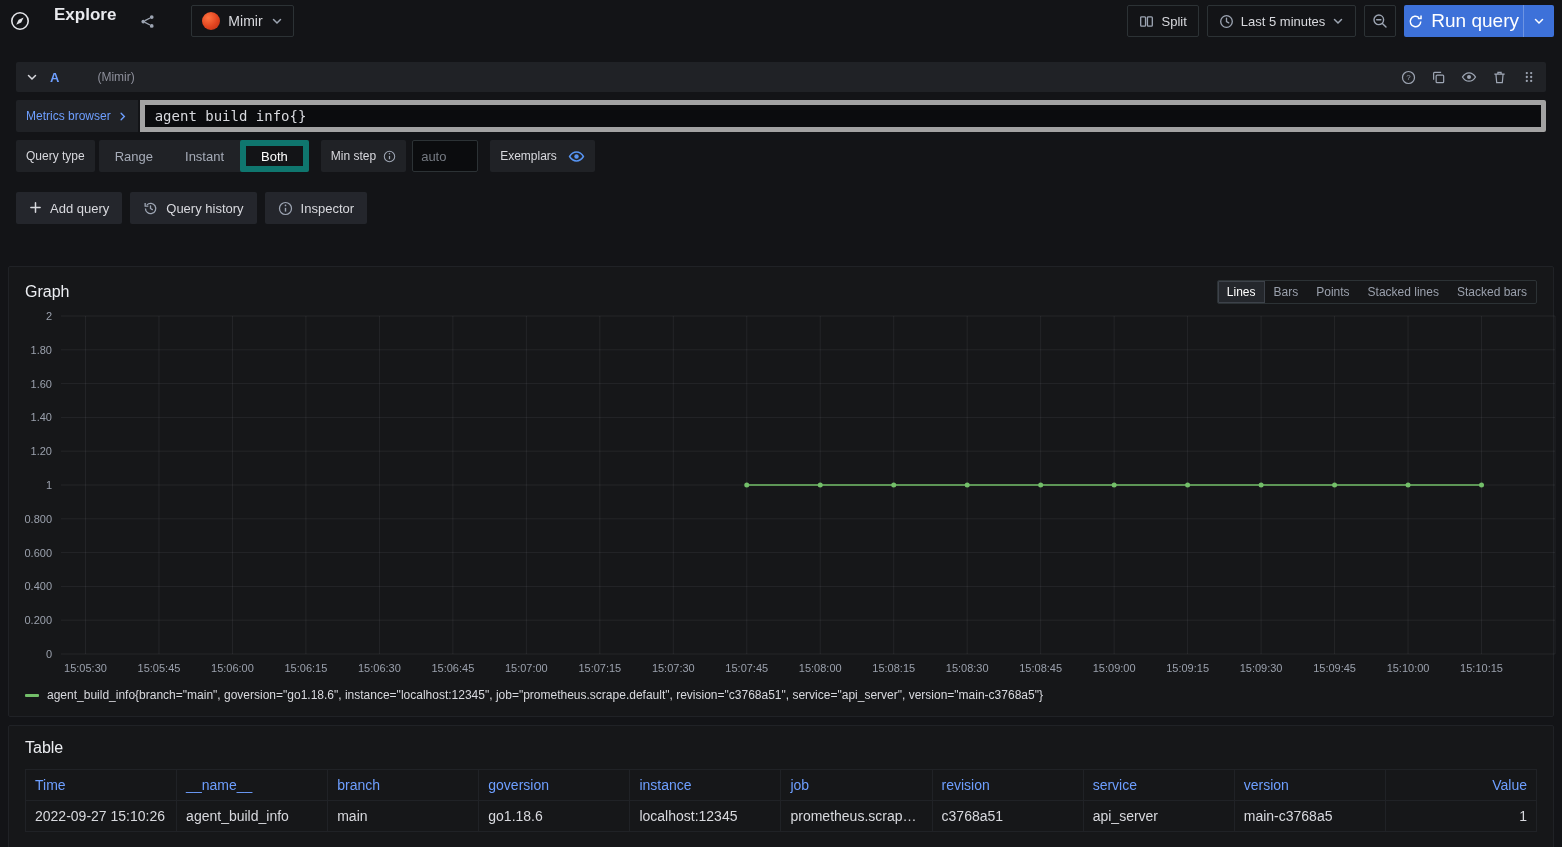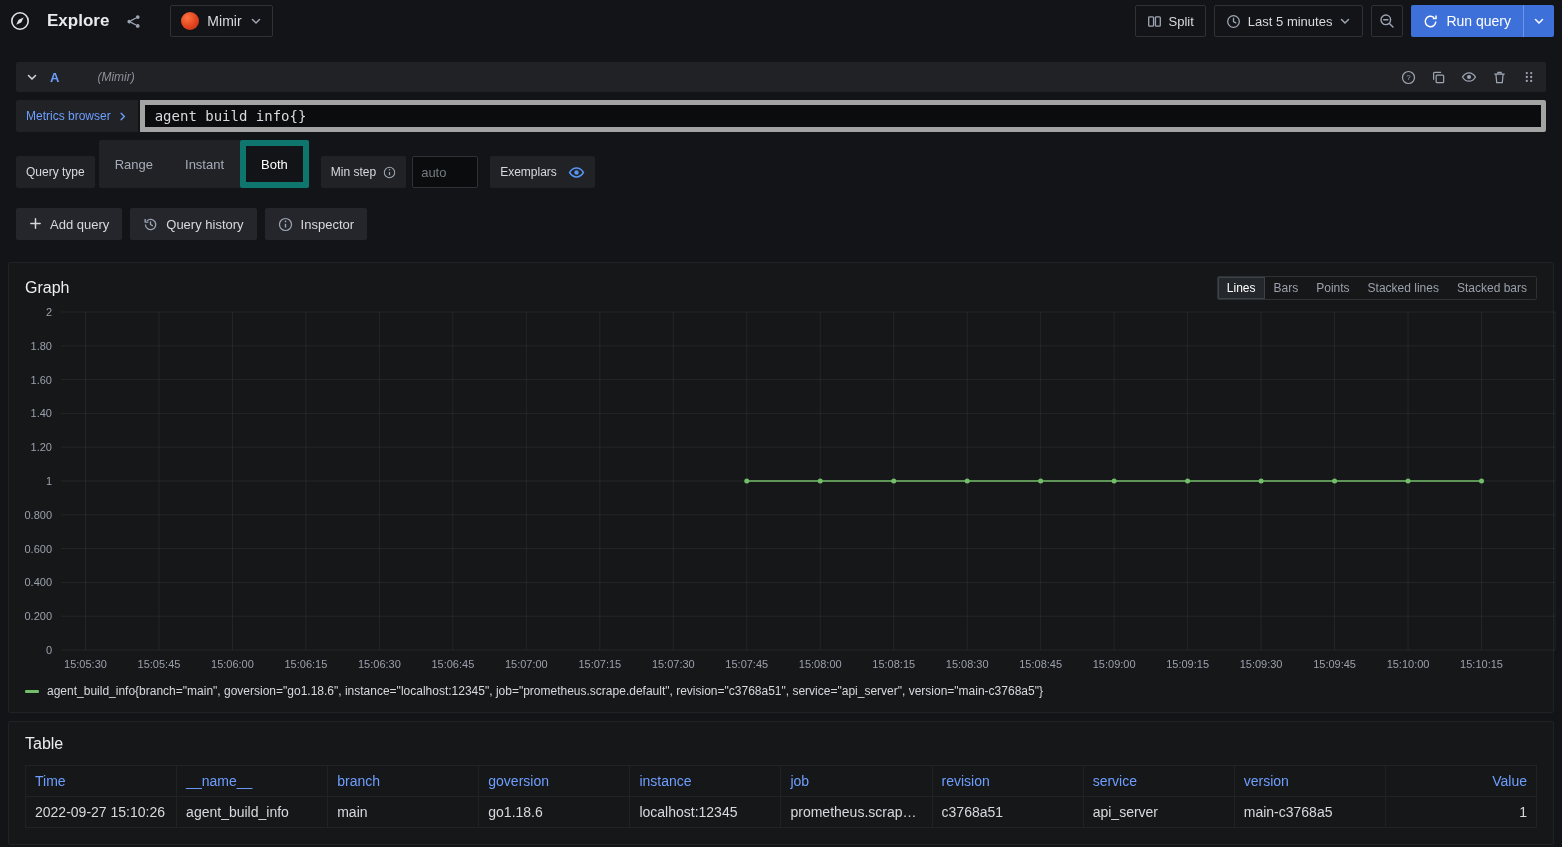"Explore" .tb-left { align-items: center -> none; gap: 17px -> 24px }
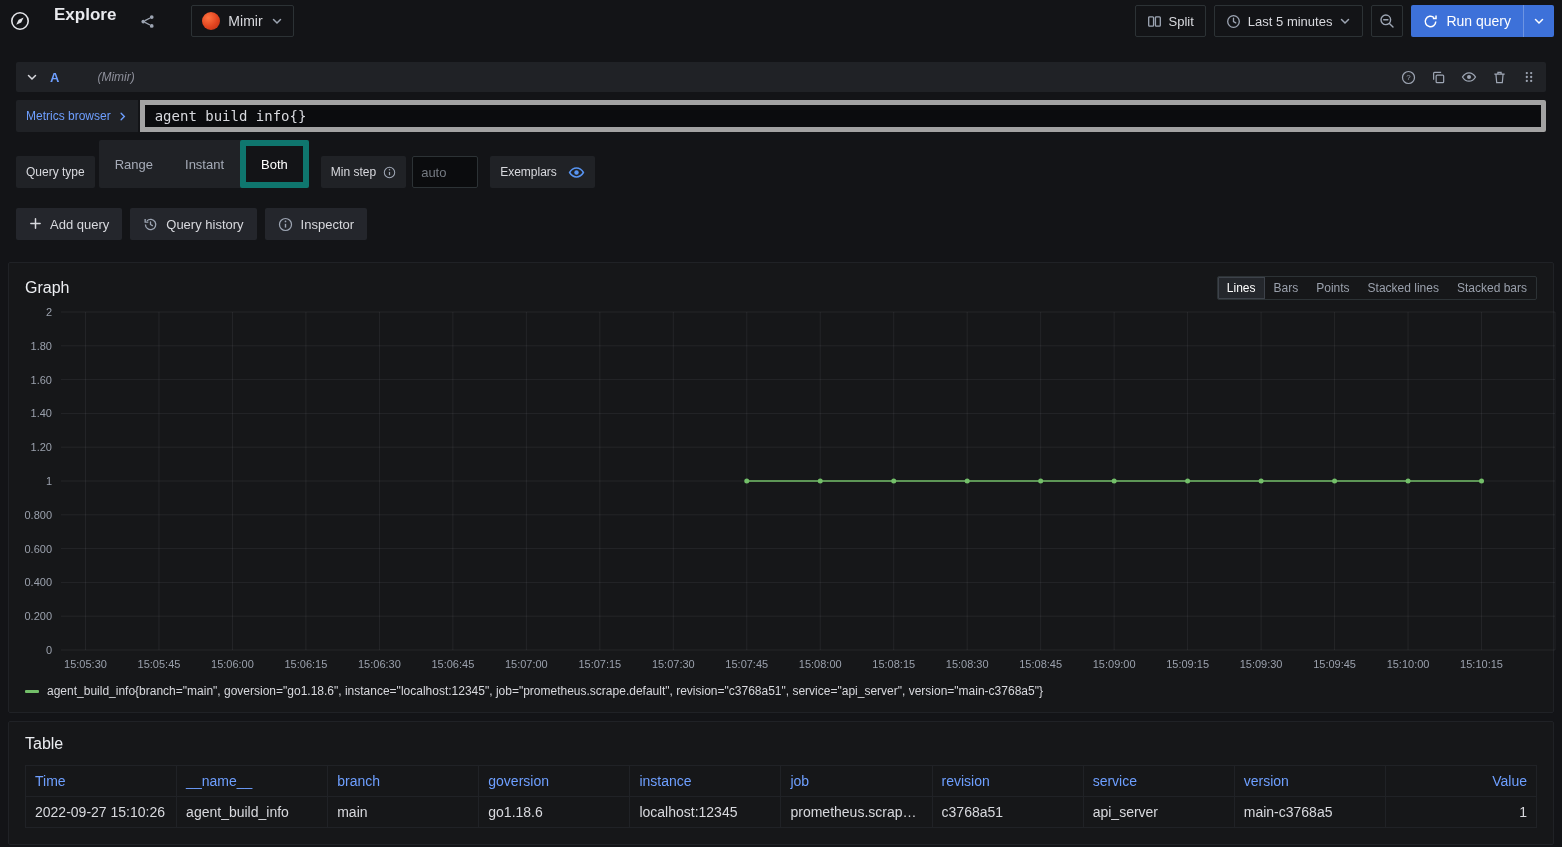"Run query" .run-main { font-size: 14px -> 19px; padding: 0 12px -> 0 4px }
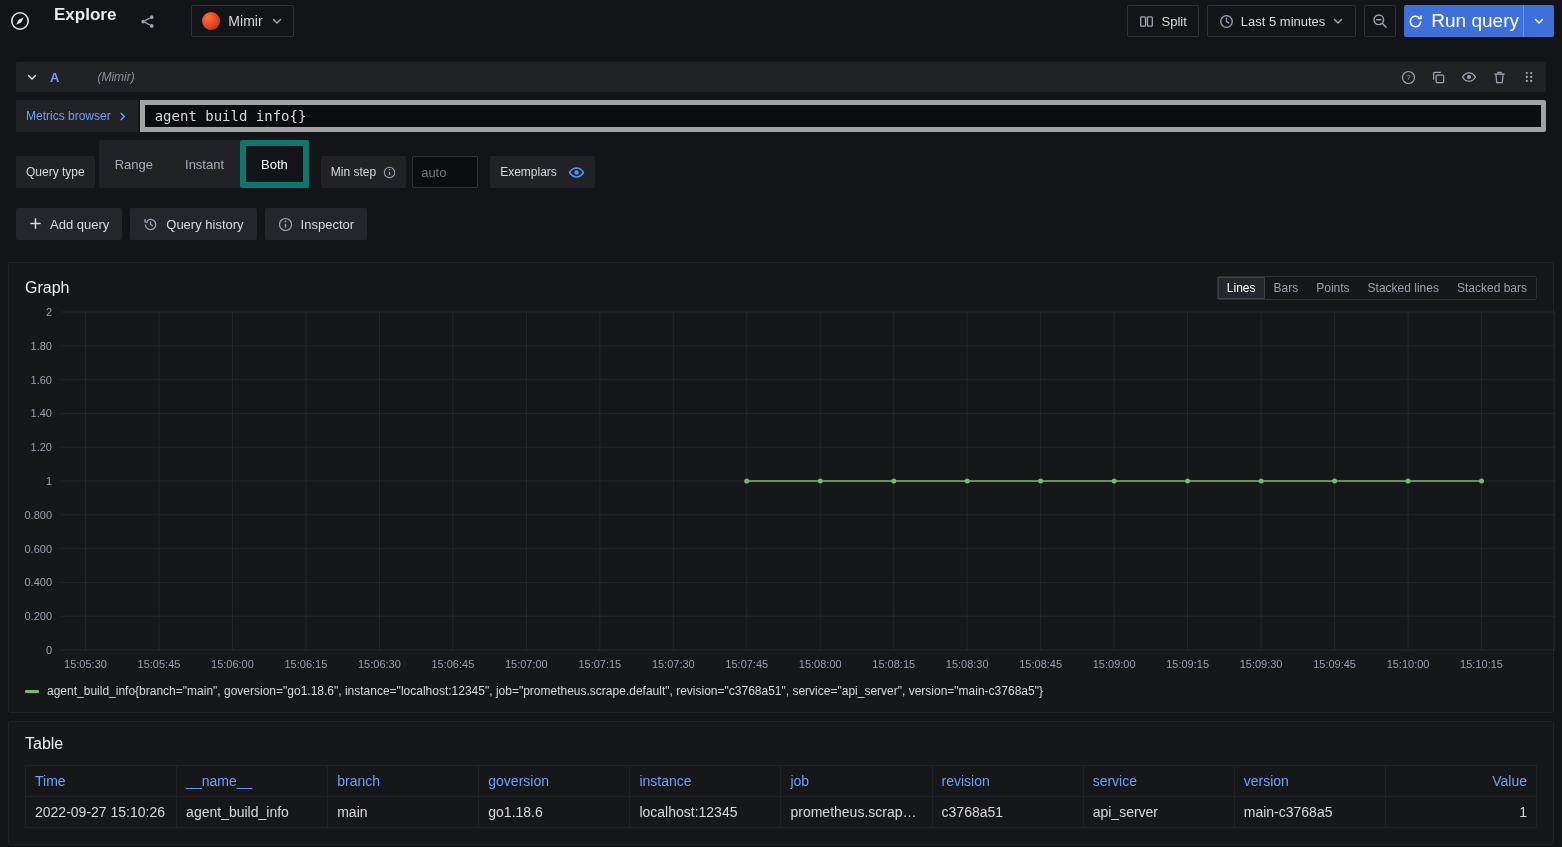"(Mimir)" .ds-hint { font-style: italic -> none }
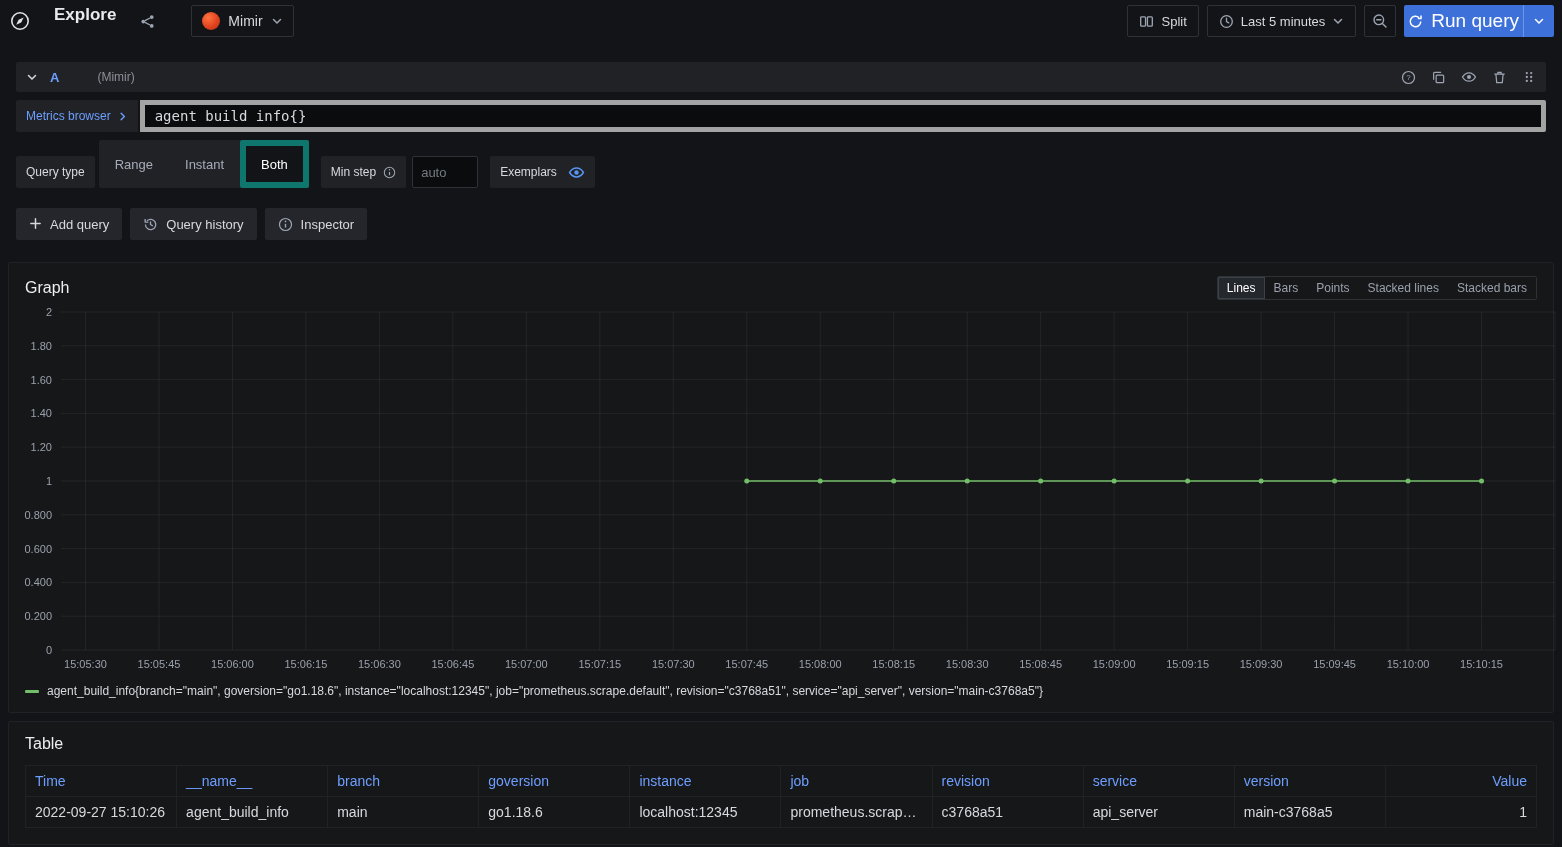"Range" .radio-group { height: 48px -> 32px }
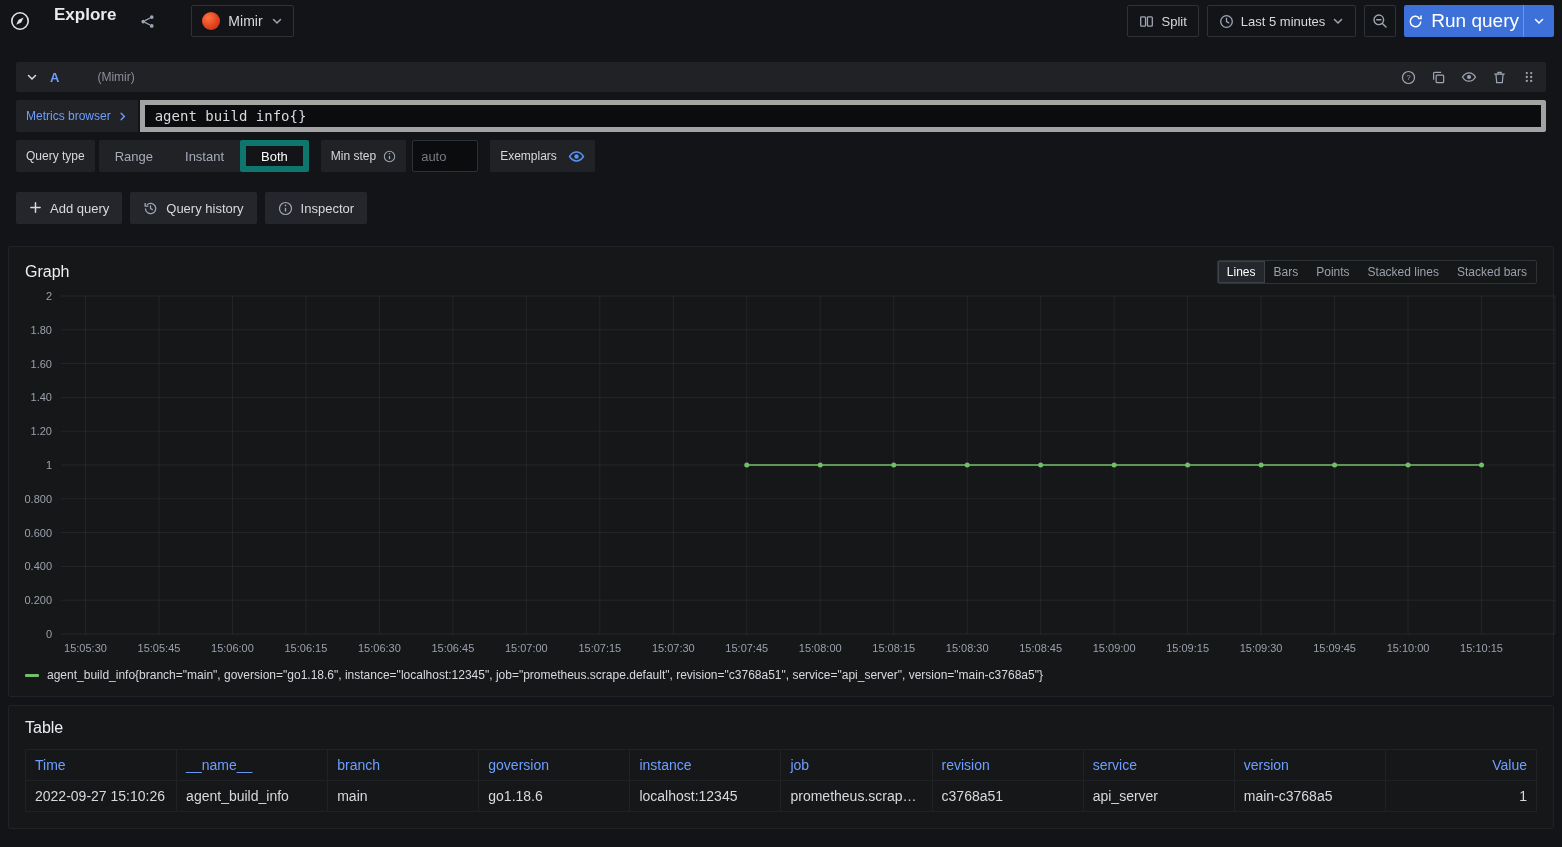"Graph" .panel.graph-panel { margin-top: 22px -> 42px }
